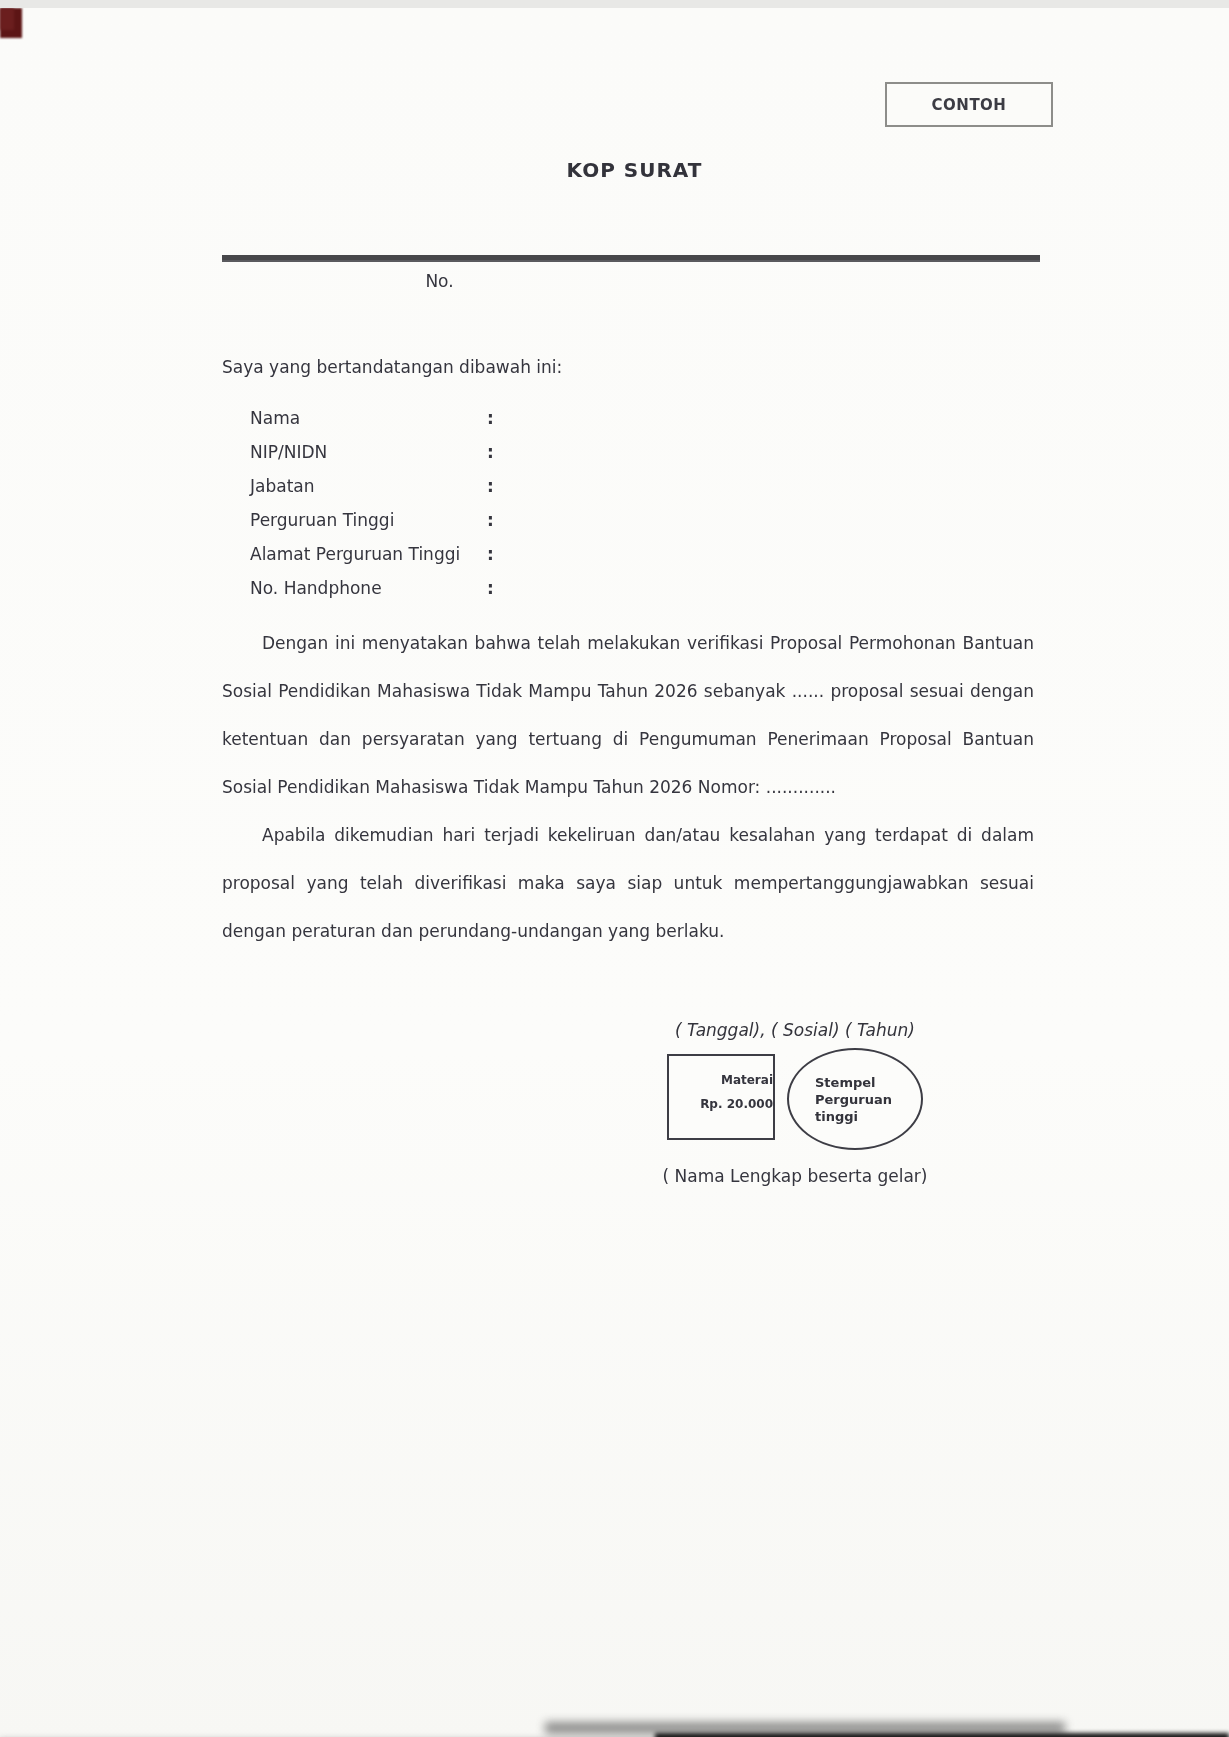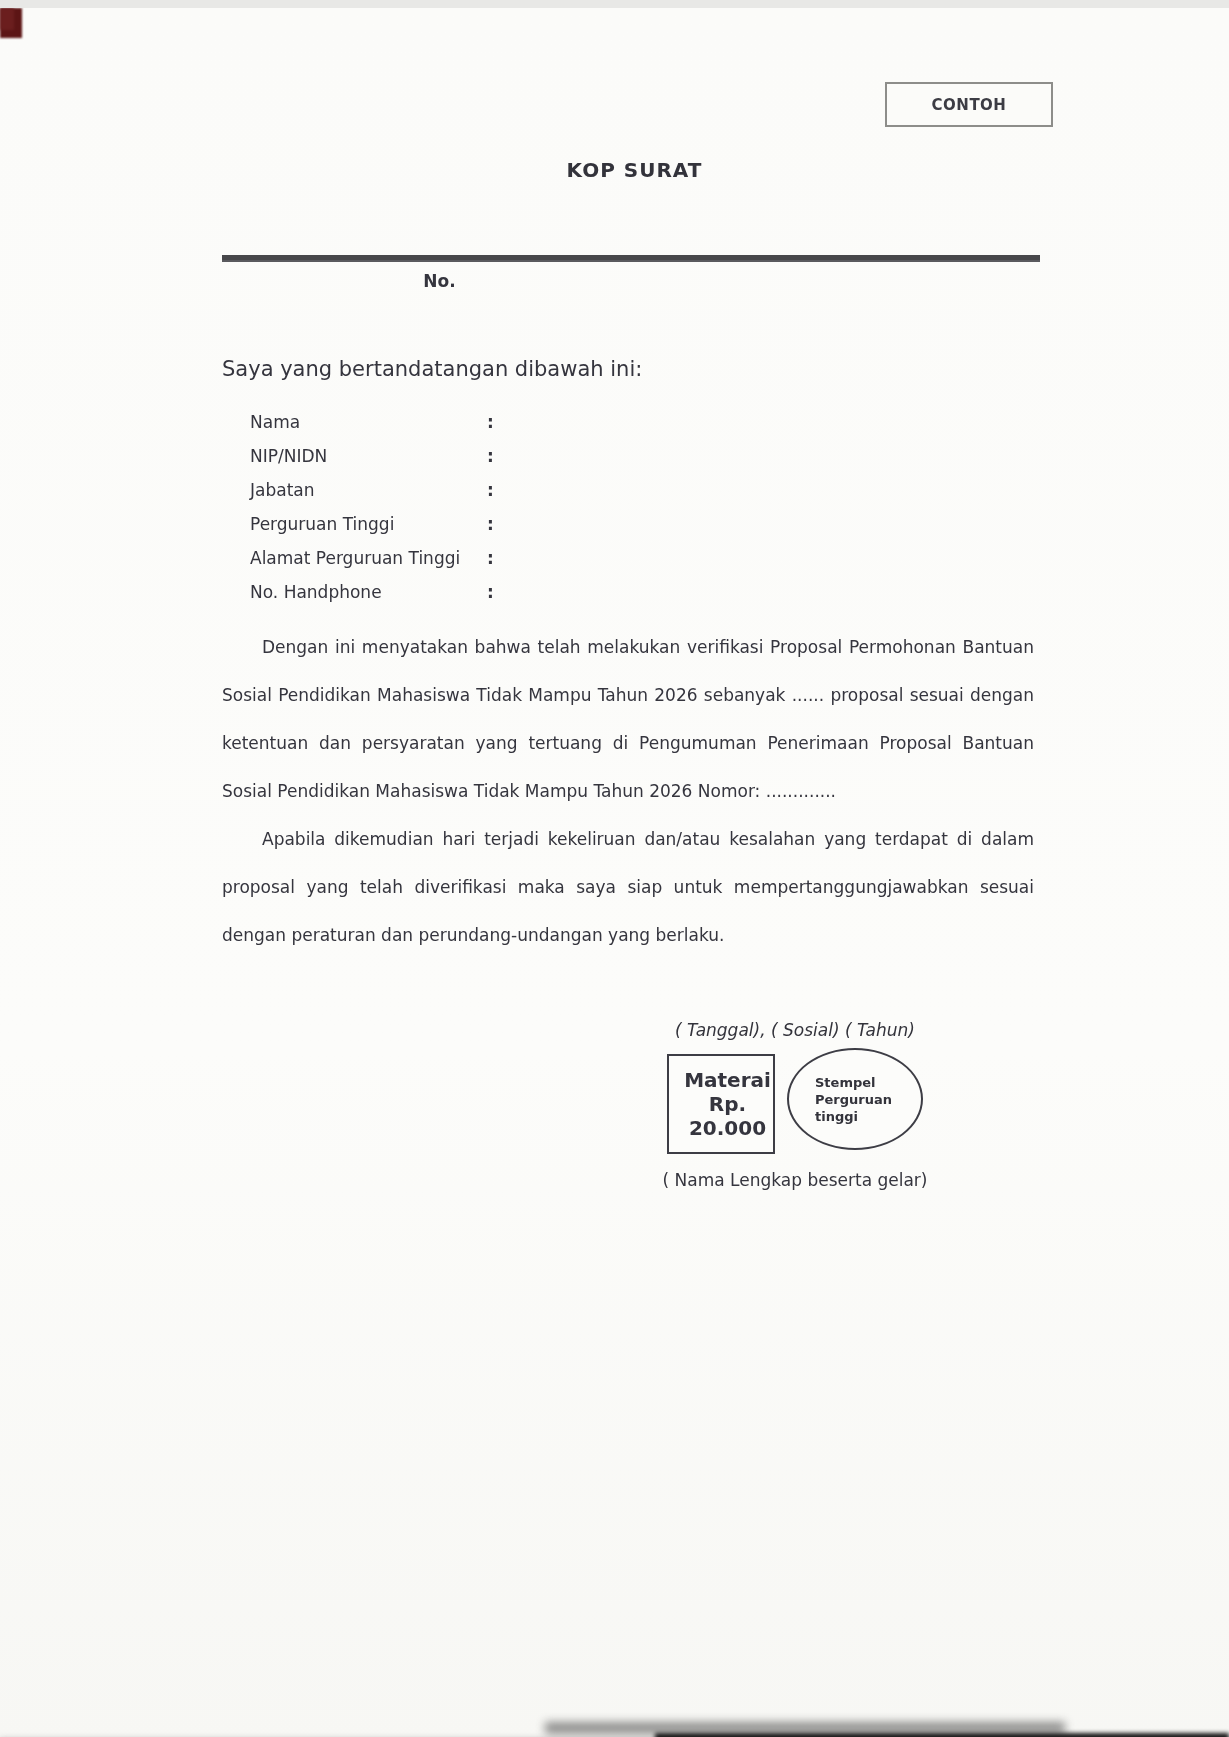"No." .doc-no { font-weight: 700 -> 400 }
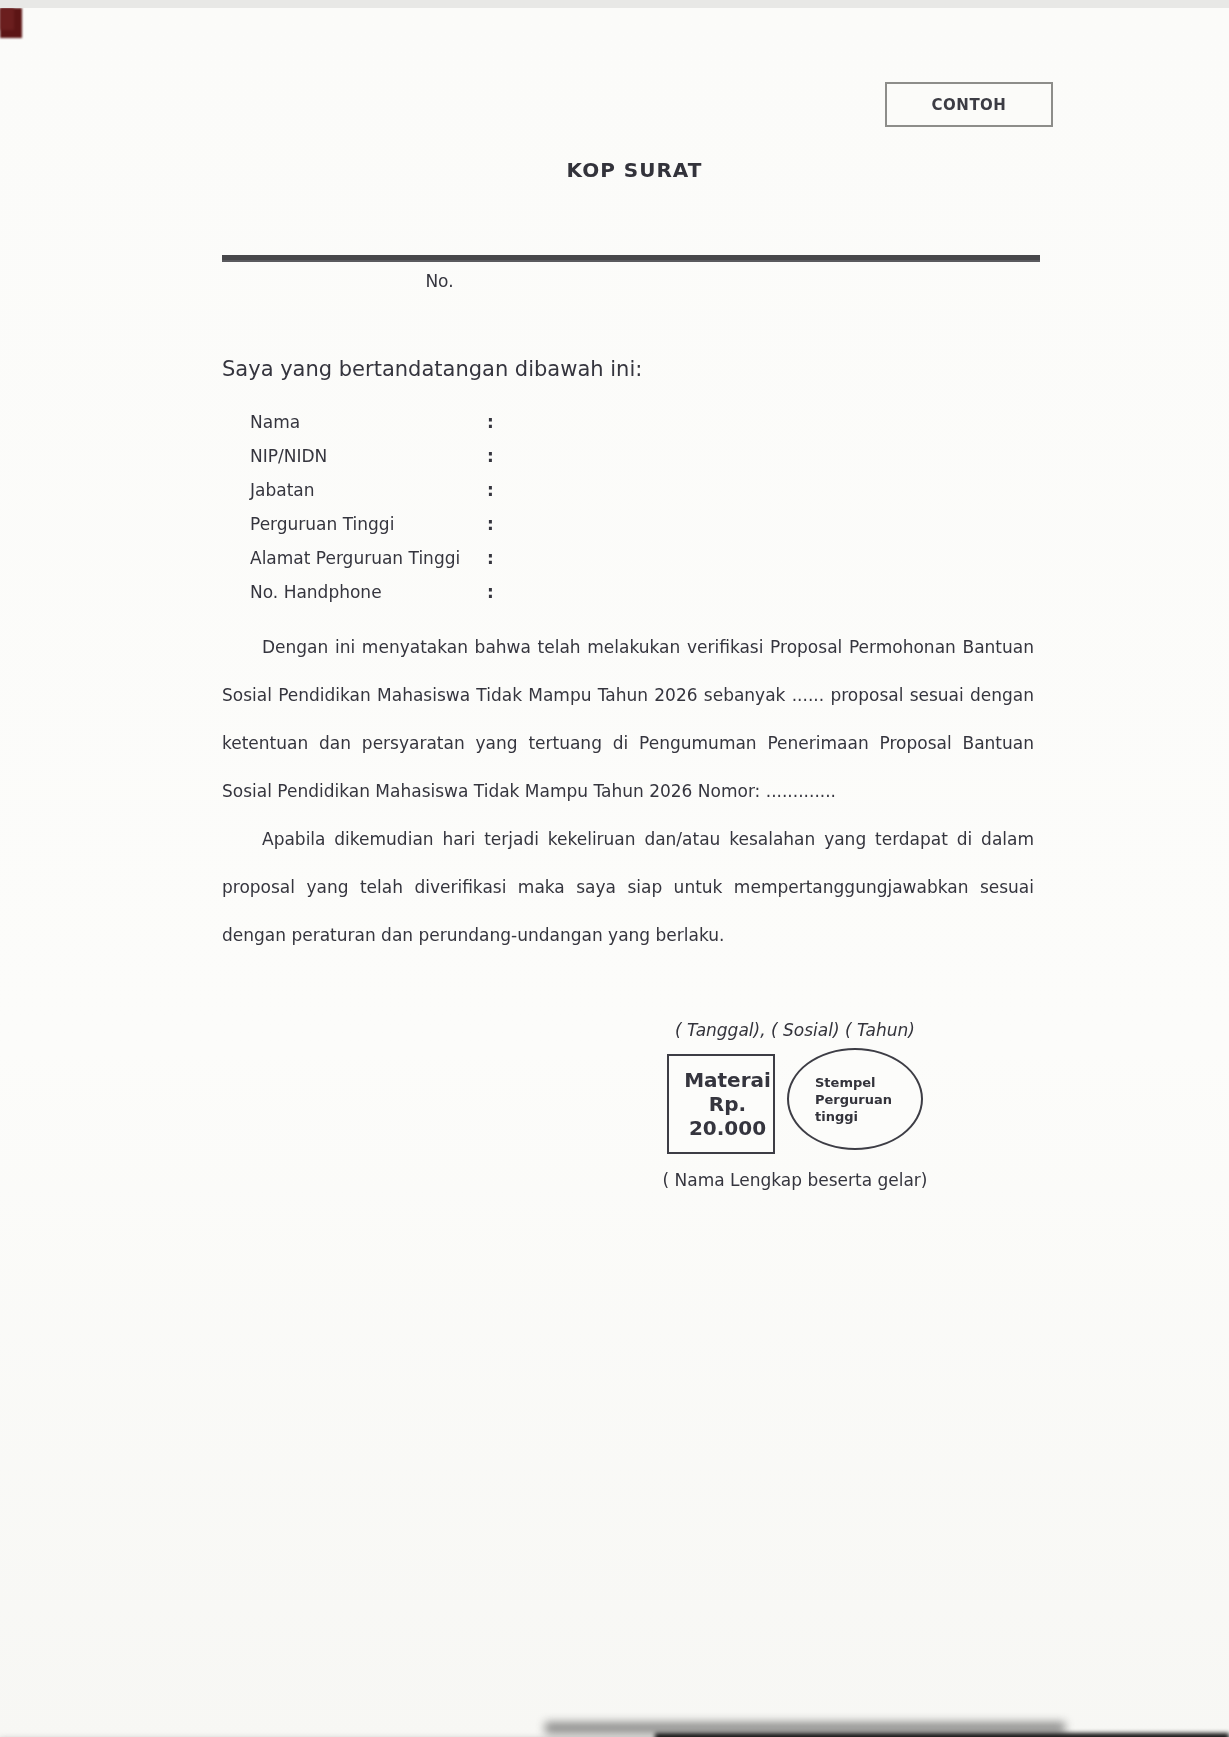"Saya yang bertandatangan dibawah ini:" .opening { font-size: 21px -> 17px }
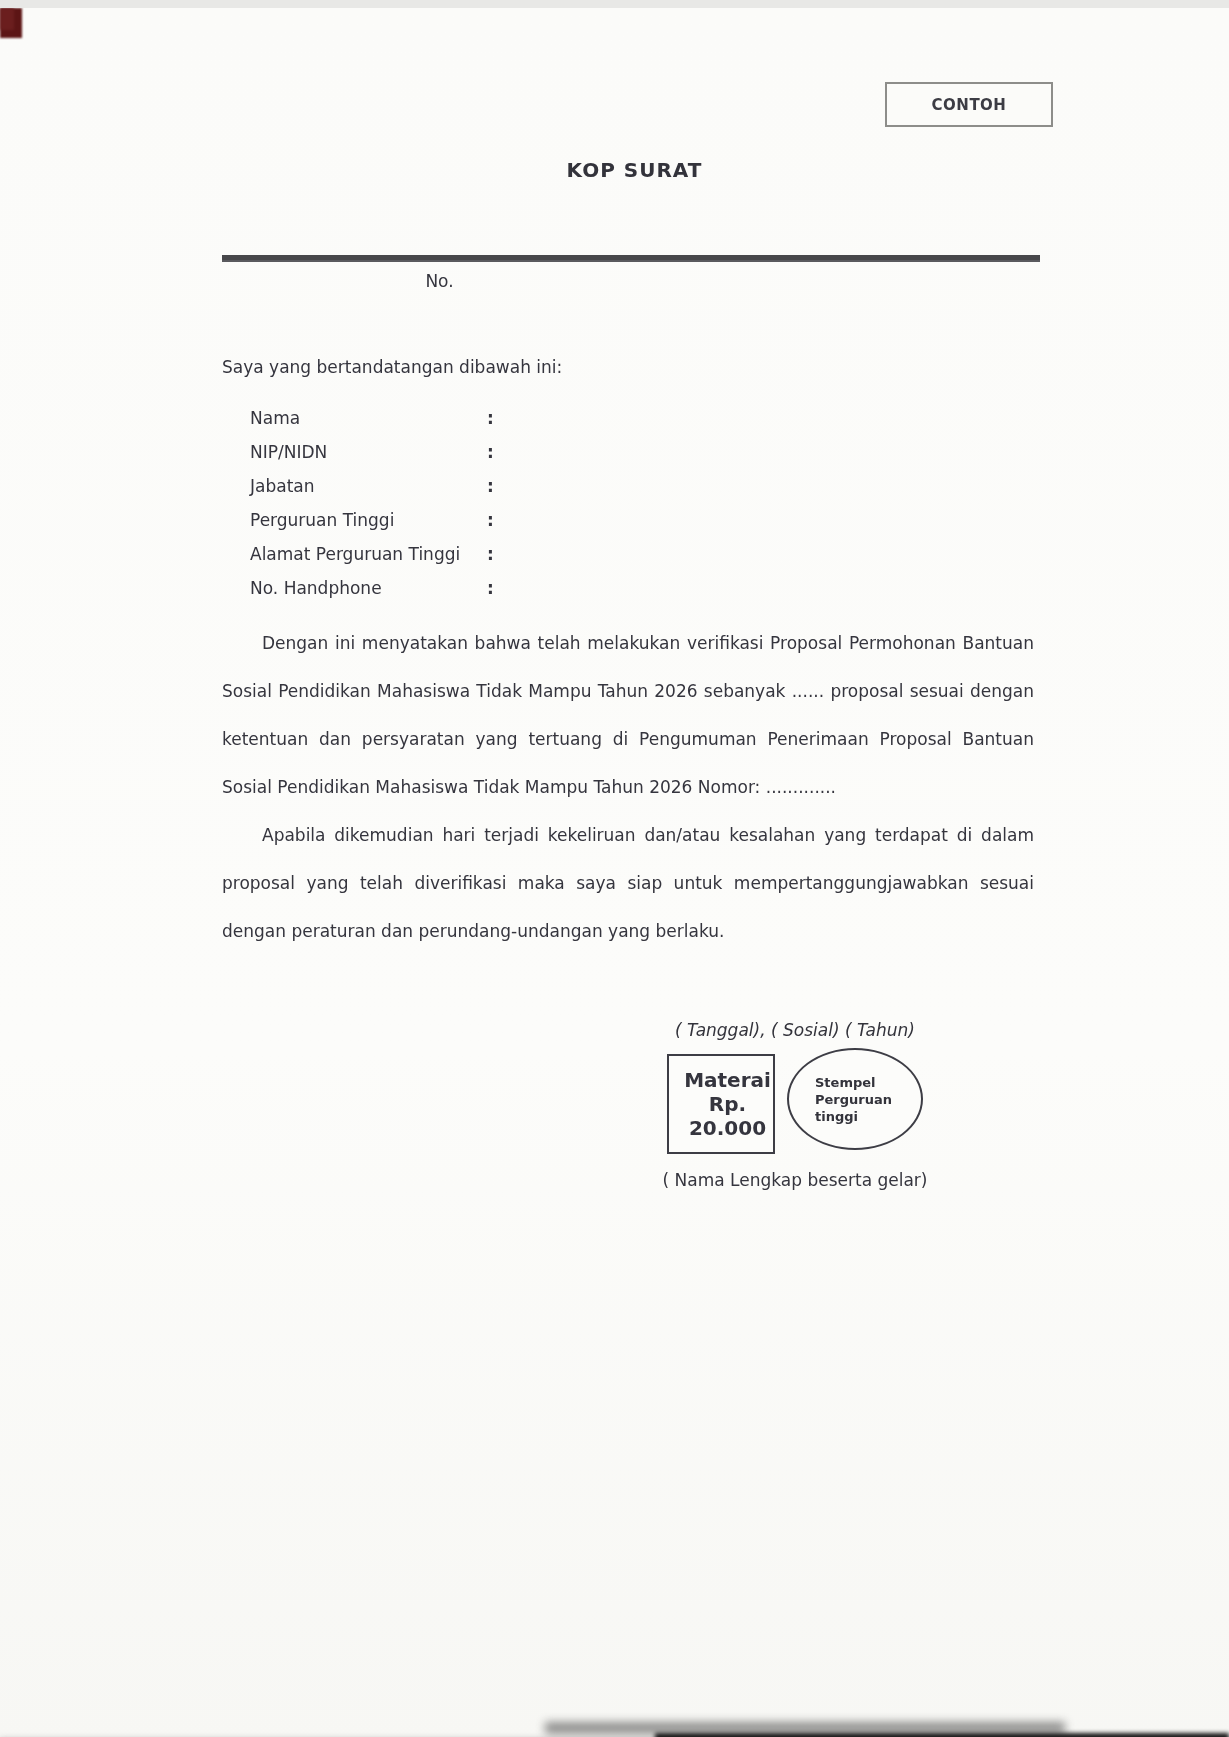"Materai" .materai-box { font-size: 20px -> 12px; height: 100px -> 86px; text-align: center -> right }
